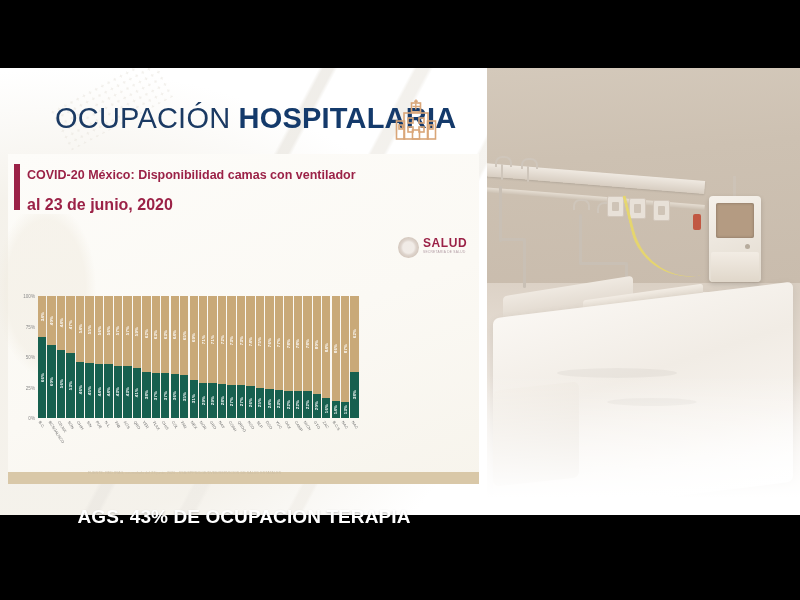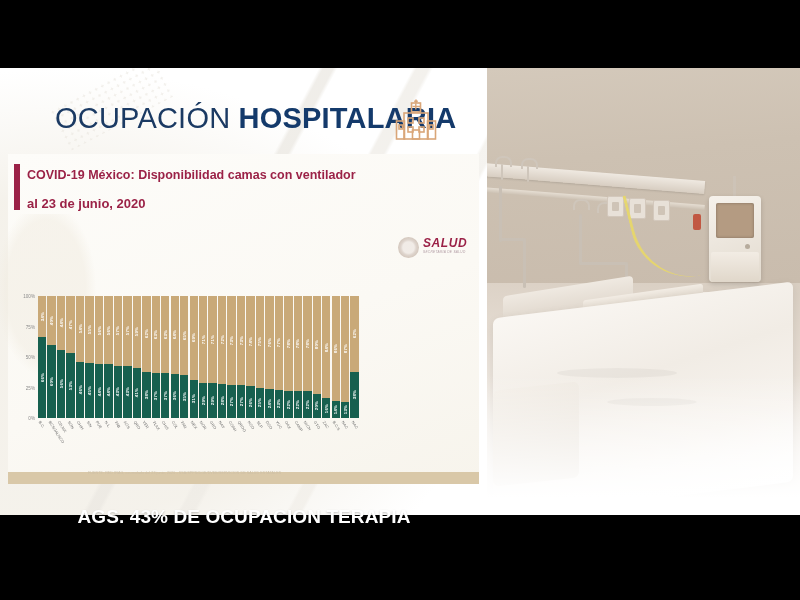"COVID-19 México: Disponibilidad camas" div.ttl { text: COVID-19 -> COVID-20 }
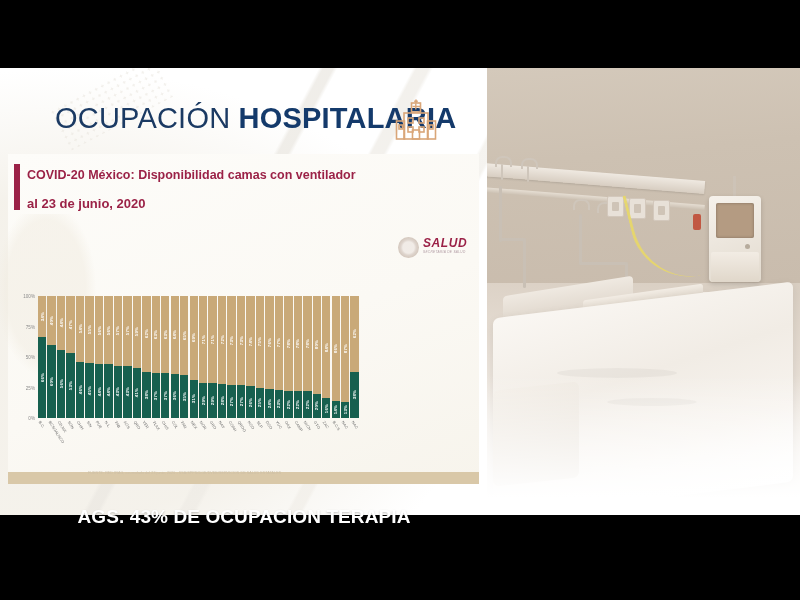"al 23 de junio, 2020" #ttl2 { font-size: 13px -> 16px }
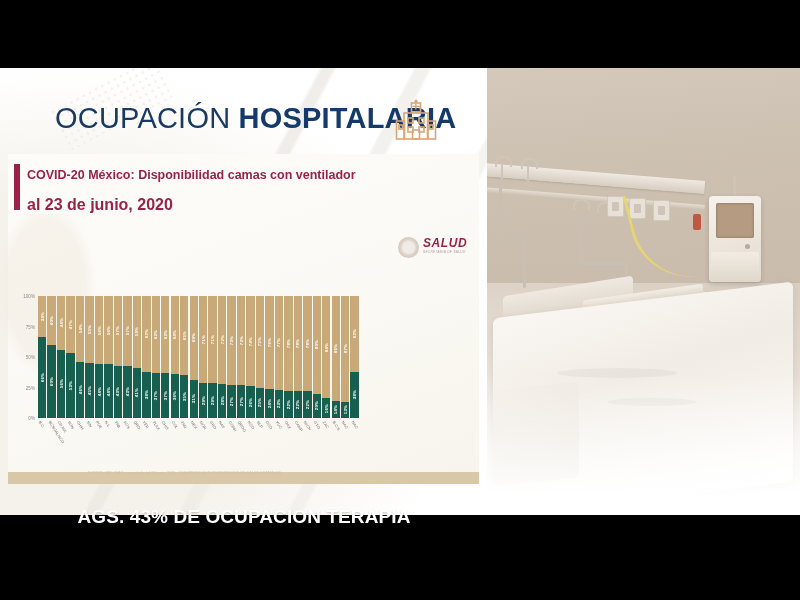"SALUD" #salud { font-style: italic -> none }
